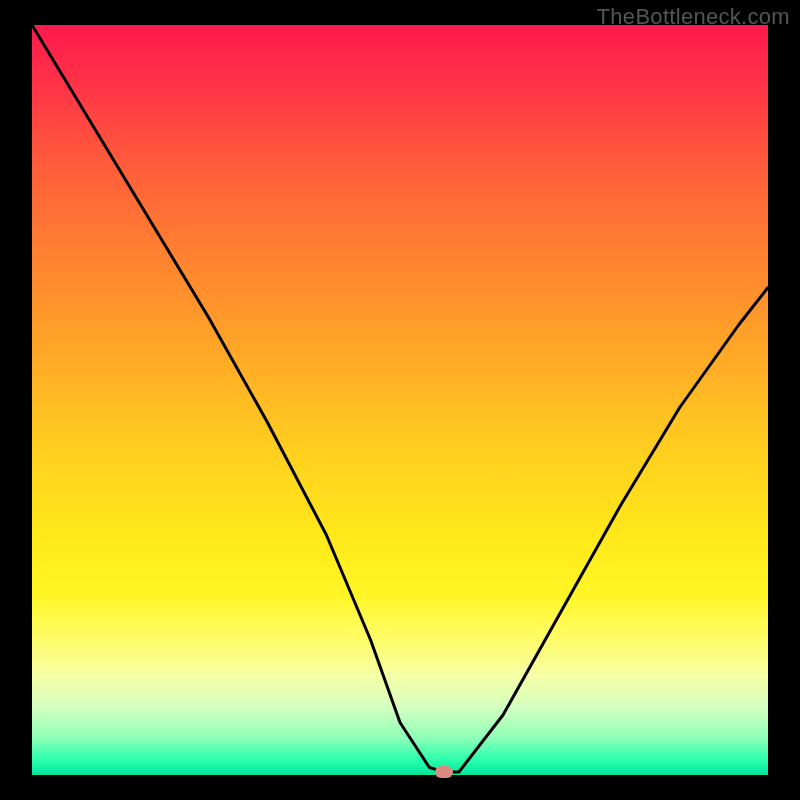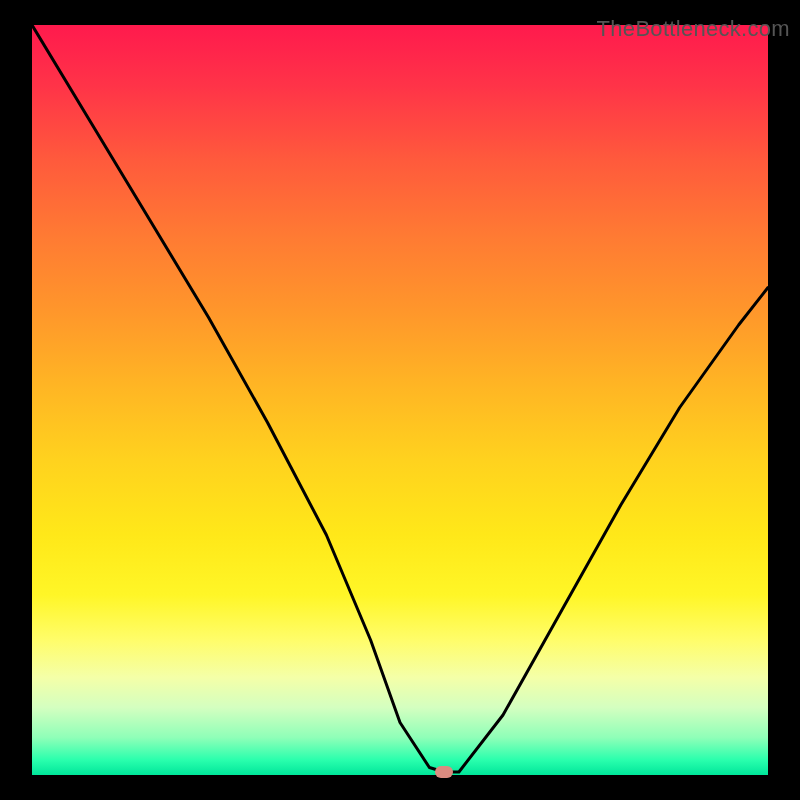"TheBottleneck.com" .watermark { top: 16px -> 4px }
